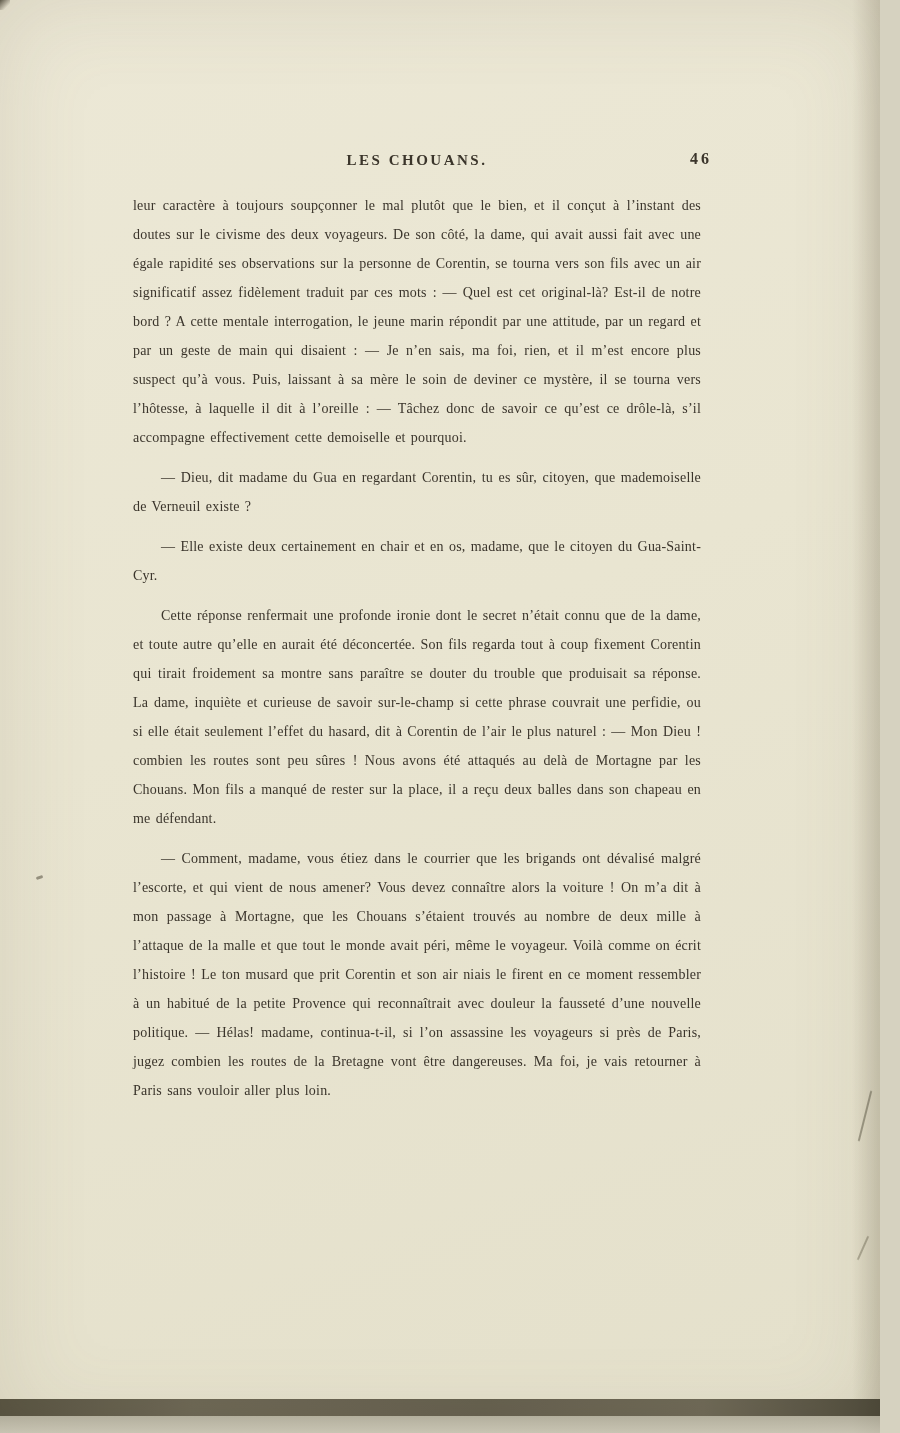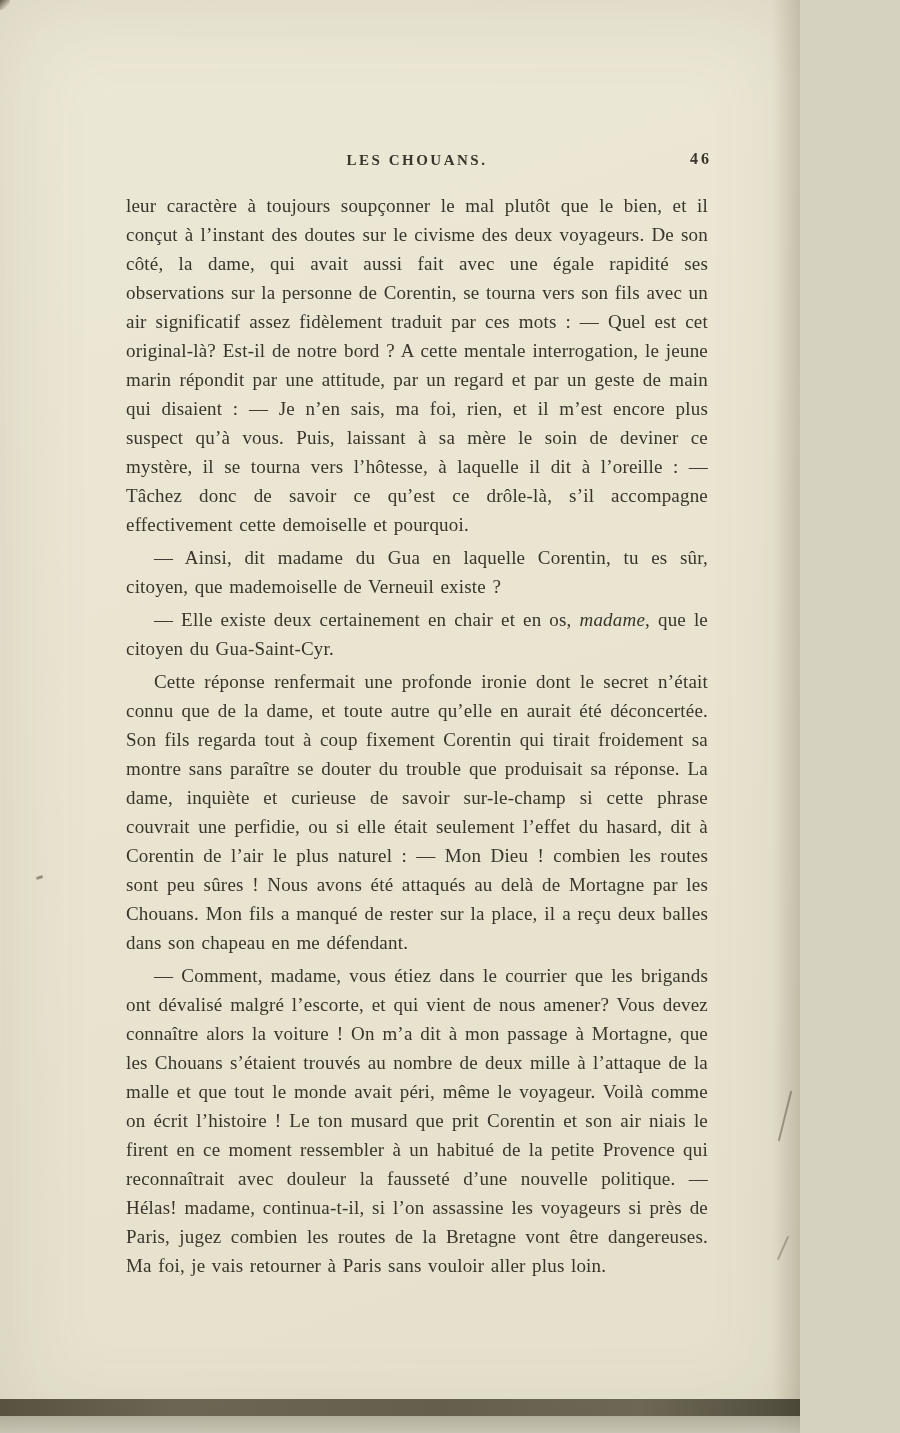"LES CHOUANS." .page { width: 800px -> 880px }
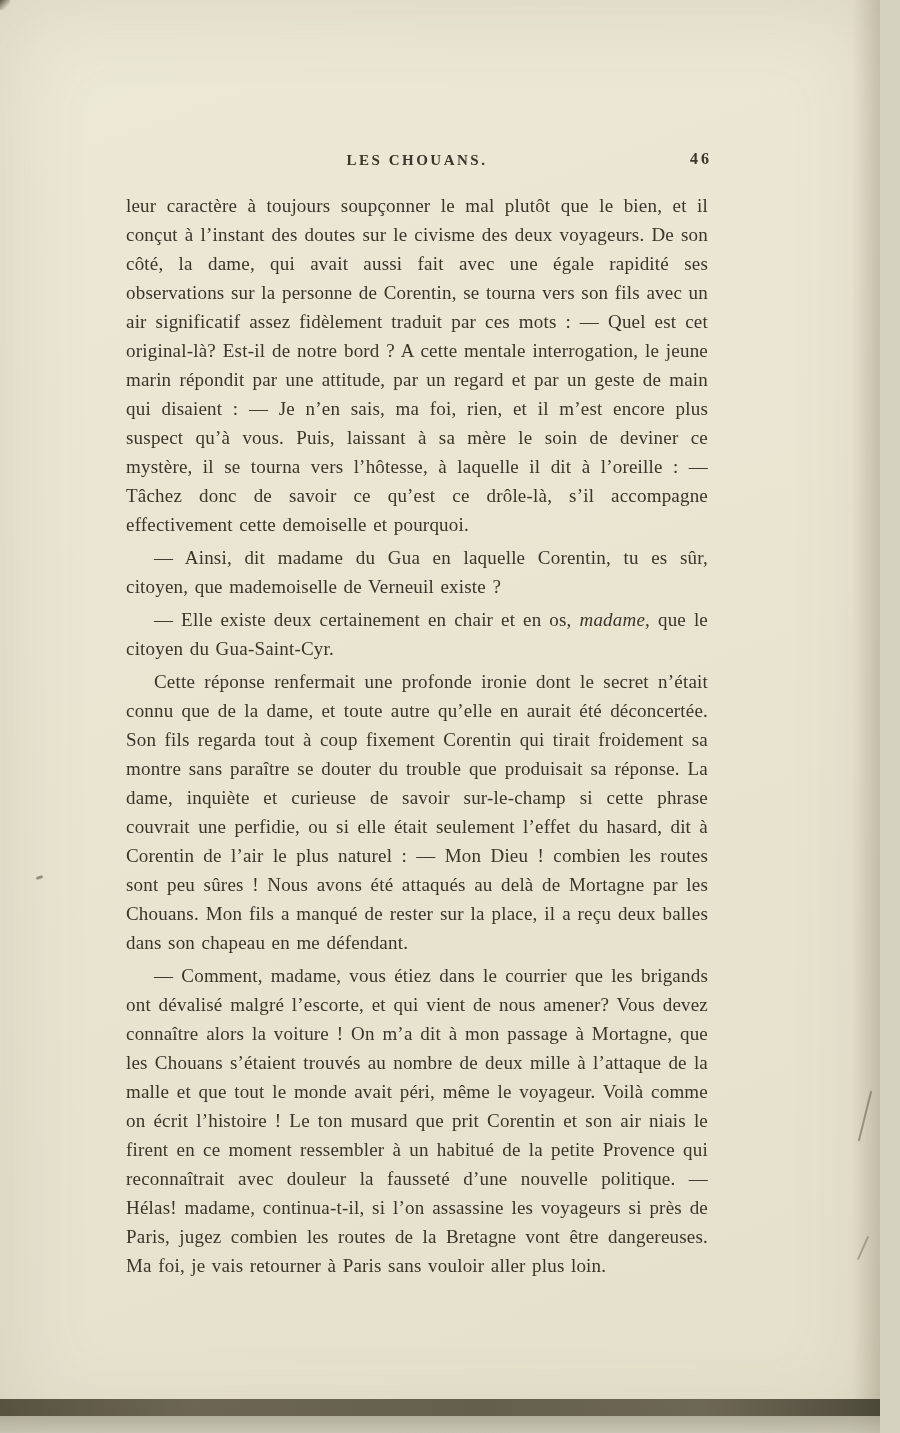"leur caractère à toujours soupçonner" .page-body p { font-size: 19px -> 14px; margin: 4px -> 11px }
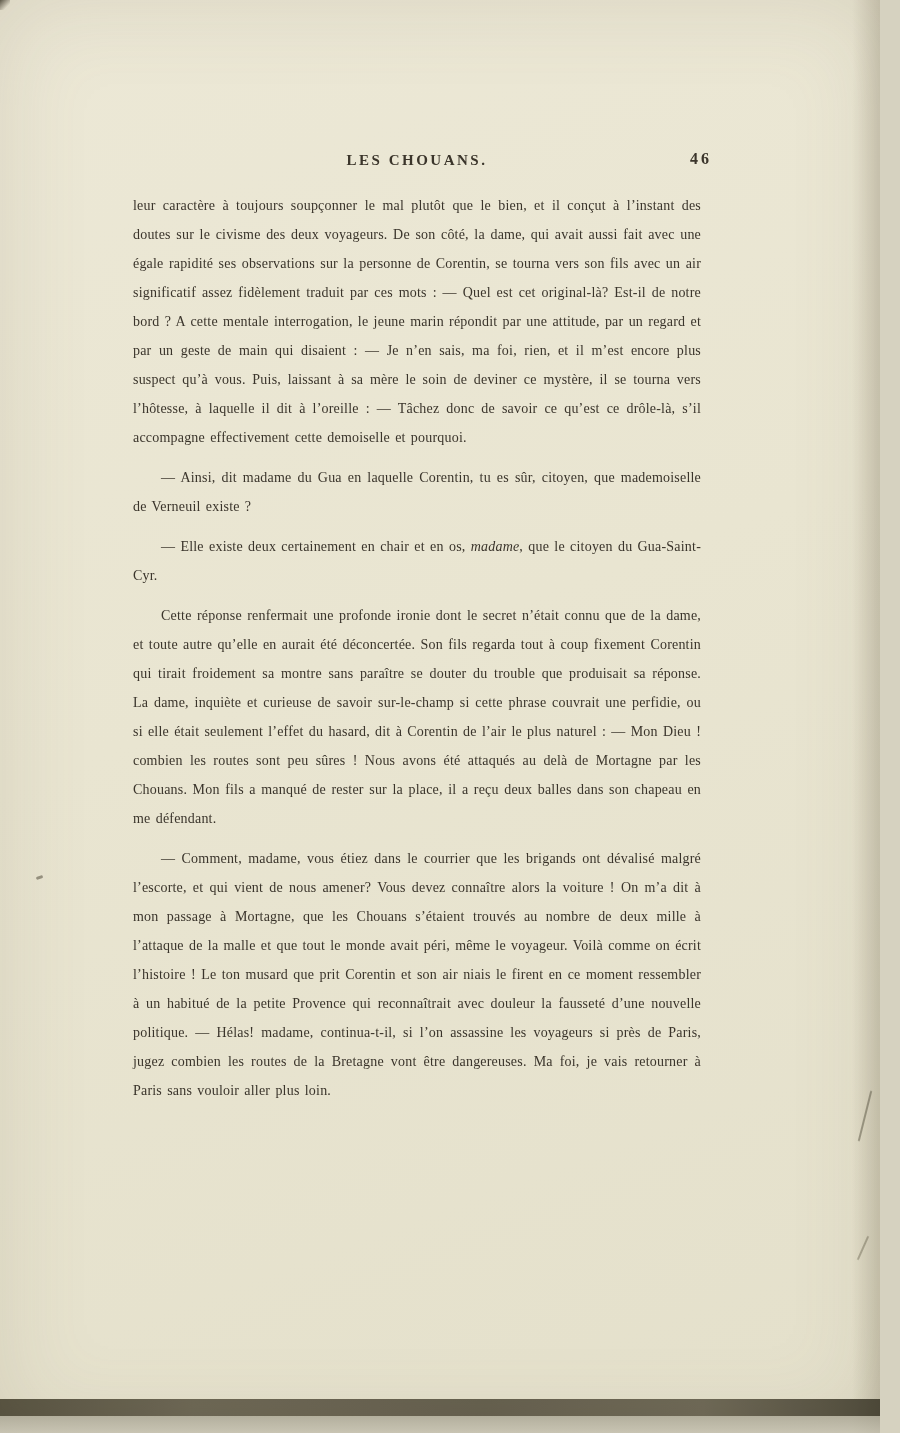"— Ainsi, dit madame du" span { text: Ainsi, dit madame du Gua en laquelle -> Dieu, dit madame du Gua en regardant }
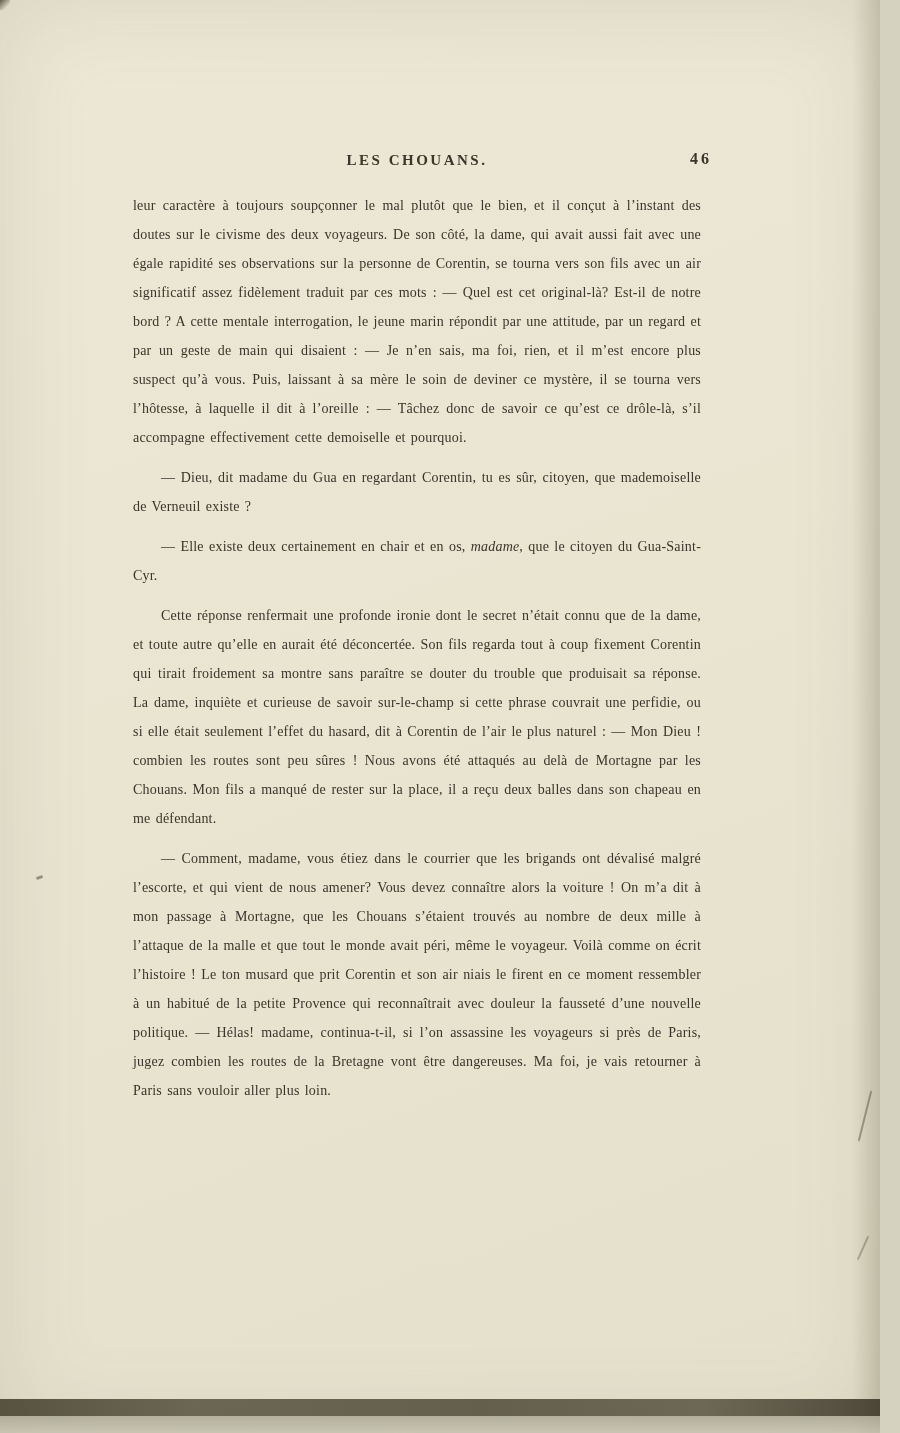"madame" .page-body .italic { font-style: italic -> none }
